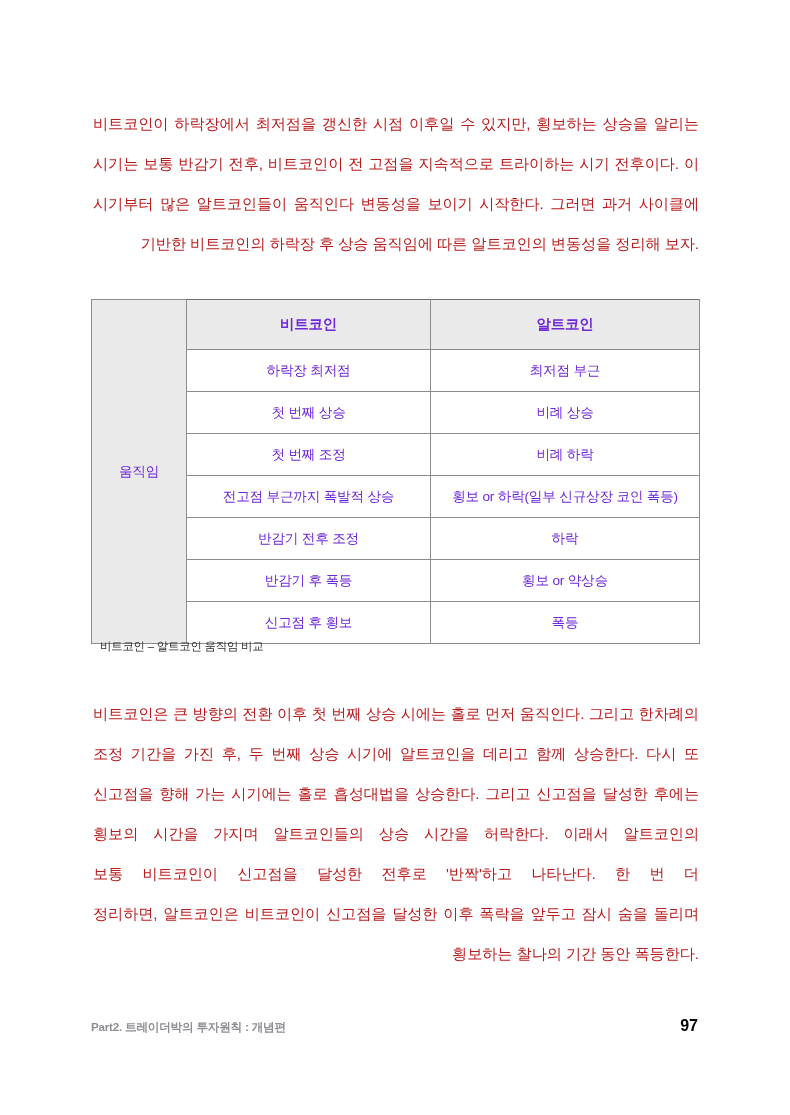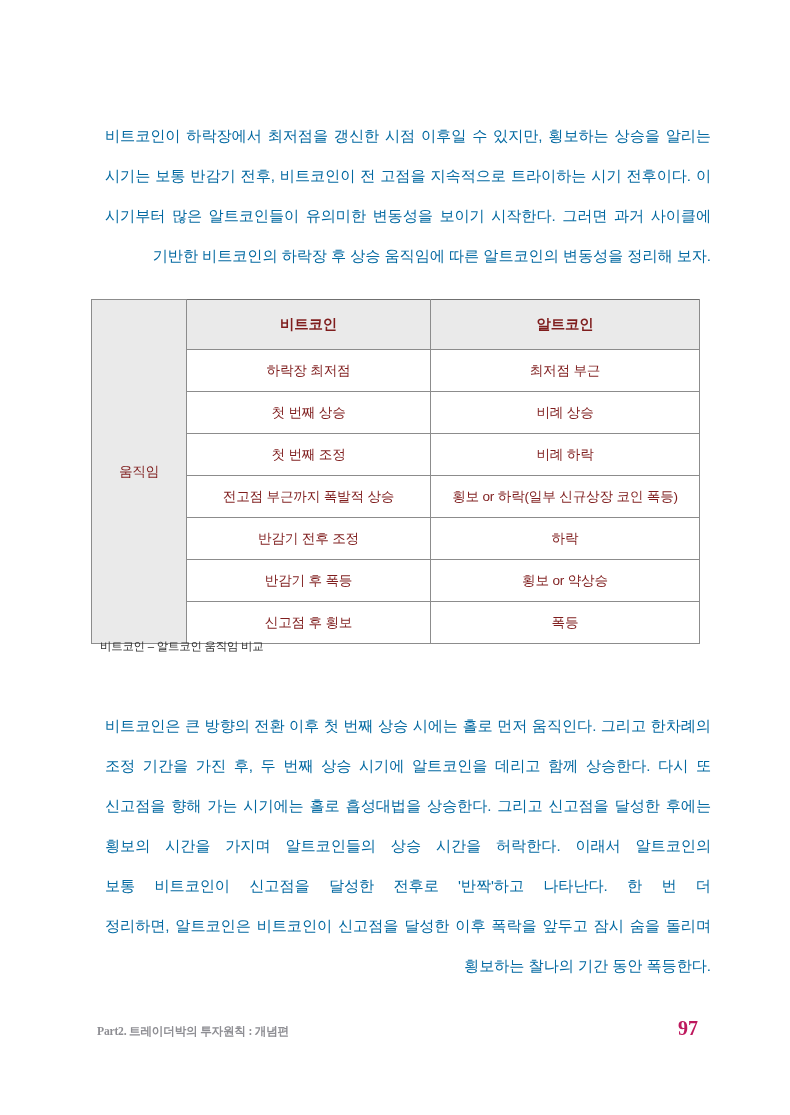"비트코인이" .para { color: #0369a1 -> #b91c1c; margin: 12px -> 0 }
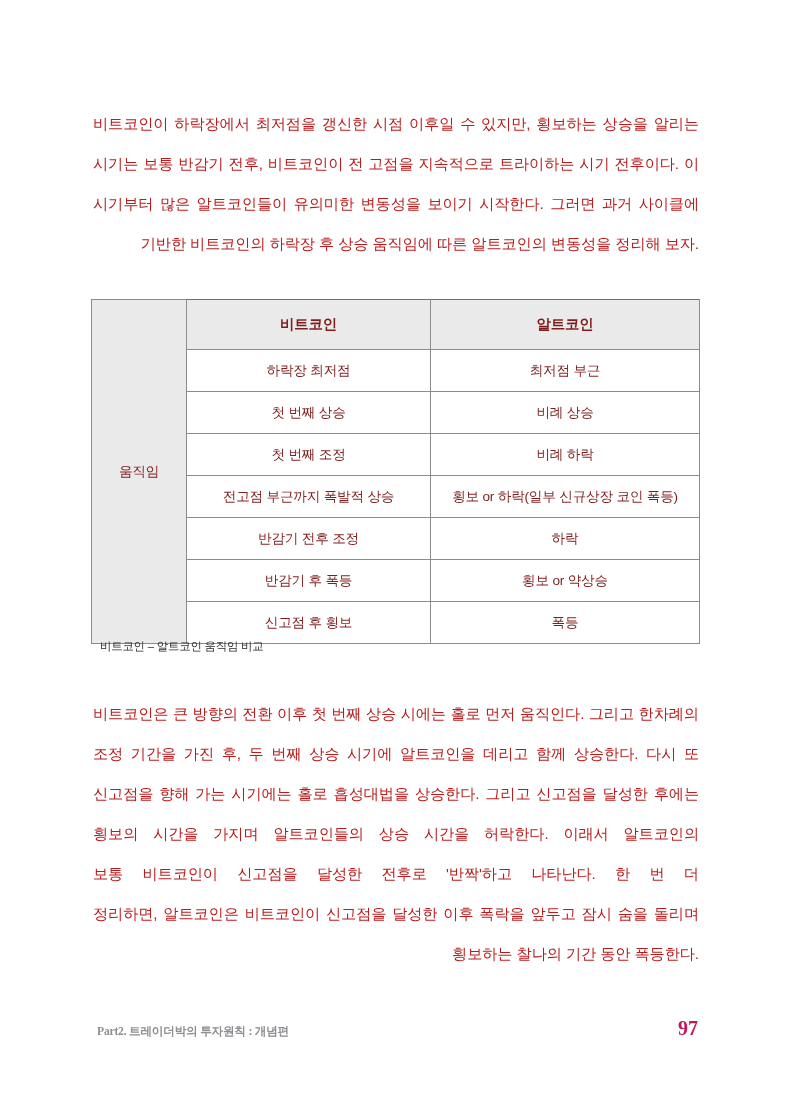"유의미한" span { text: 유의미한 -> 움직인다 }
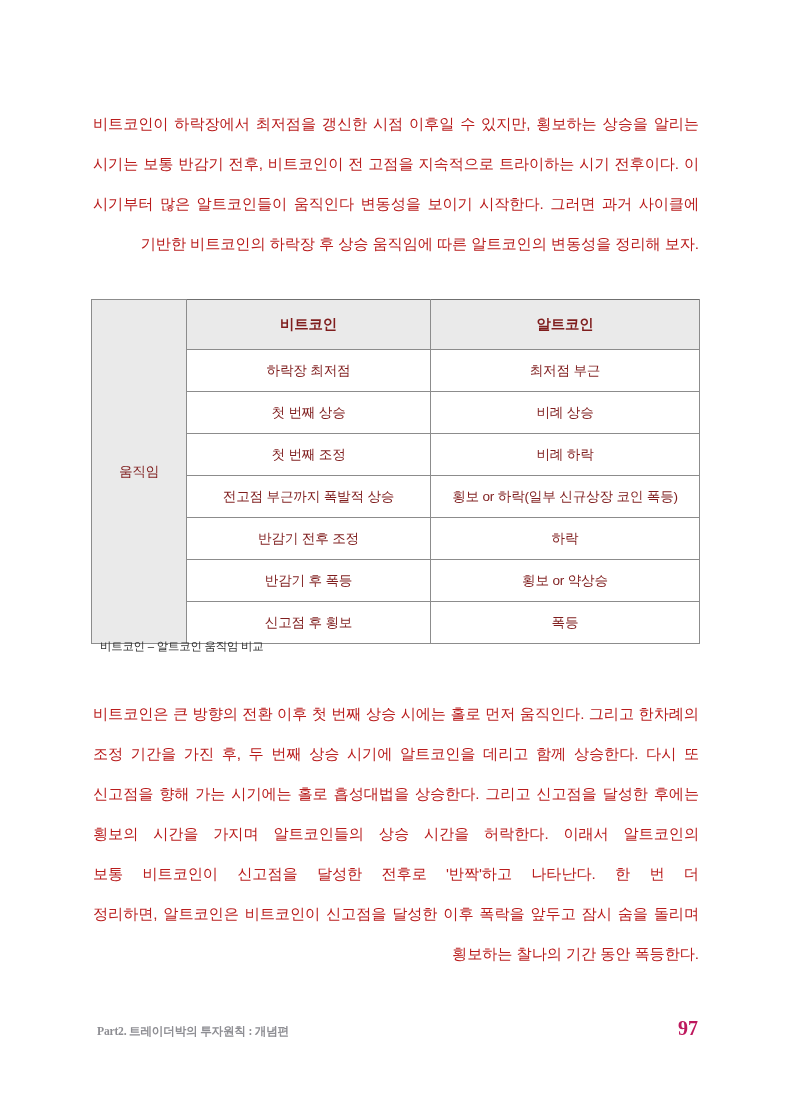"비트코인" table.cmp td, table.cmp th { color: #7f1d1d -> #6d28d9 }
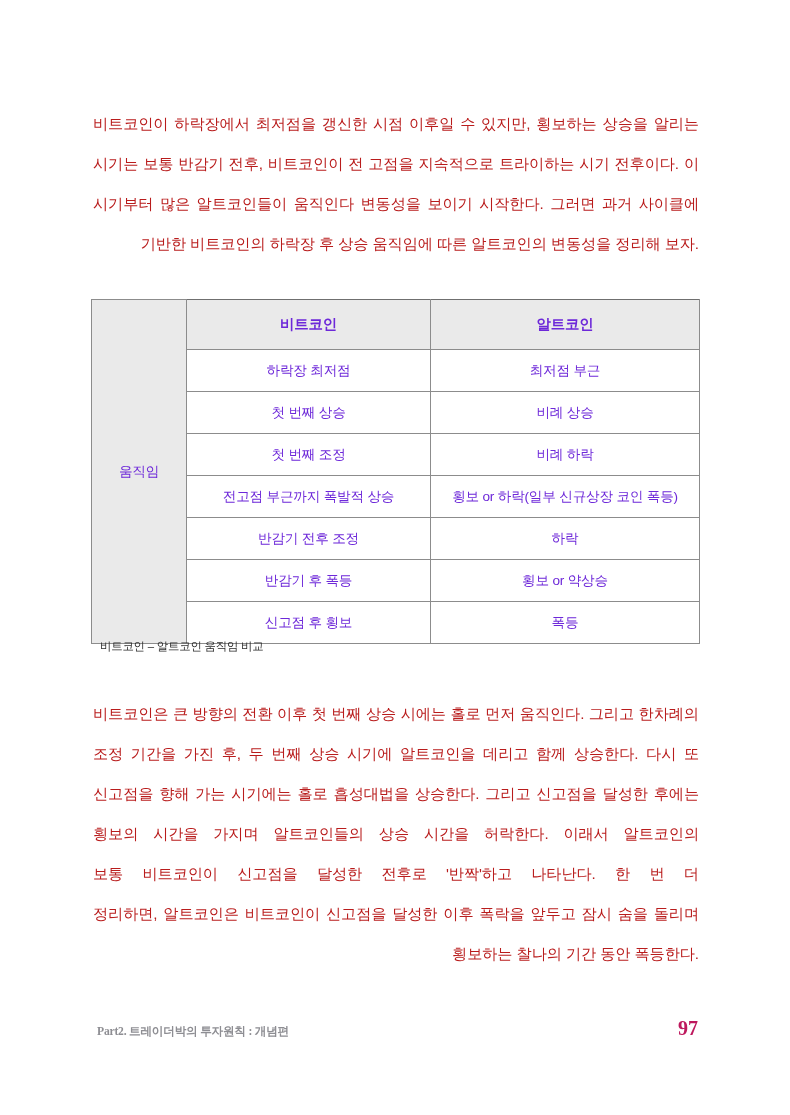"Part2. 트레이더박의 투자원칙 : 개념편" .footer { font-family: Liberation Serif, serif -> none; left: 97px -> 91px }
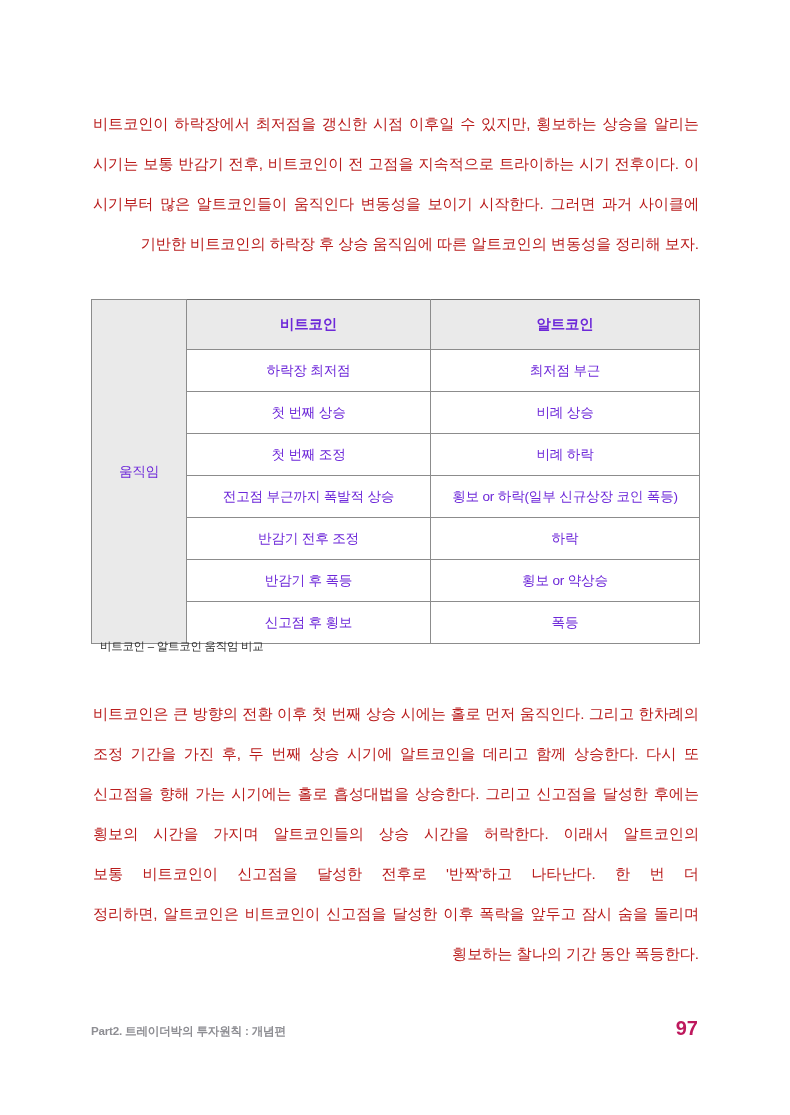"97" .footer-page { color: #be185d -> #000000; font-size: 20px -> 16px }
